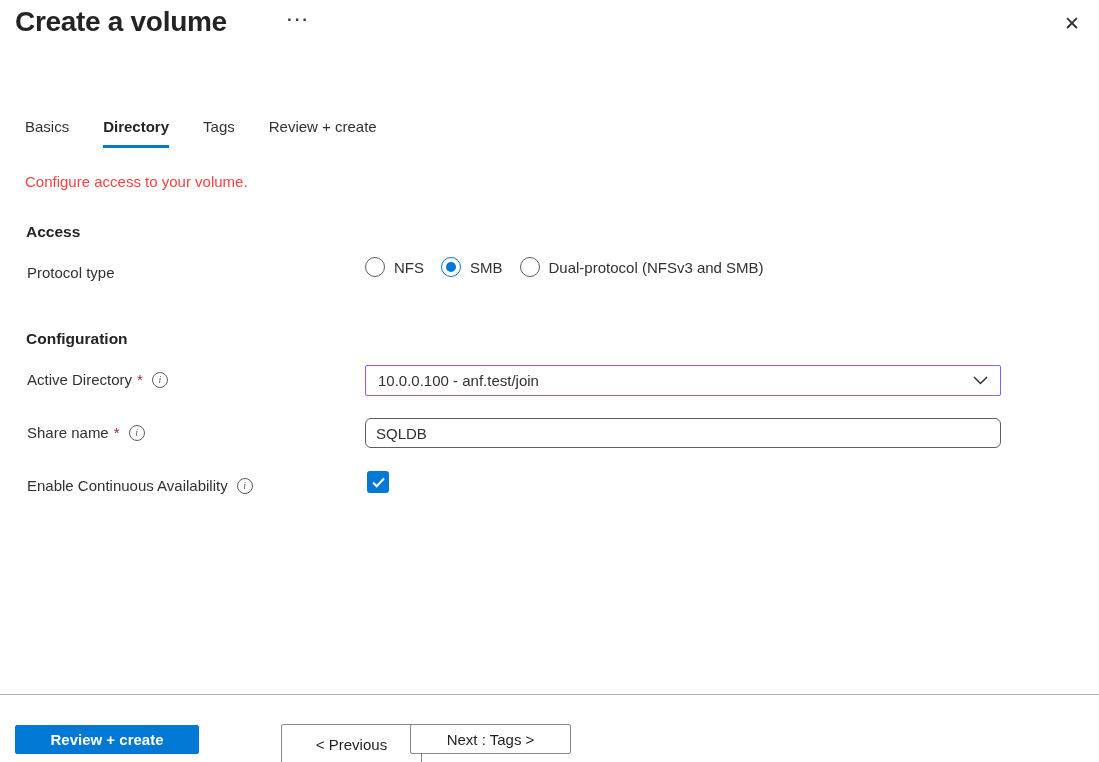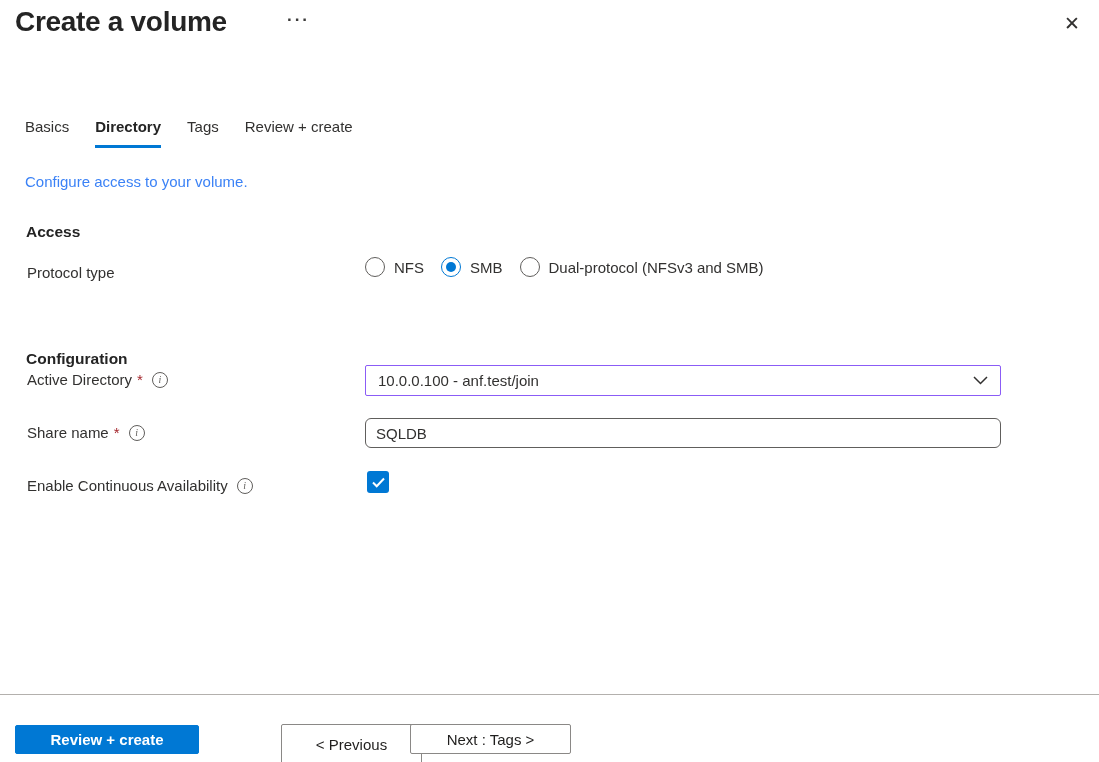"Basics" .tabs { gap: 26px -> 34px }
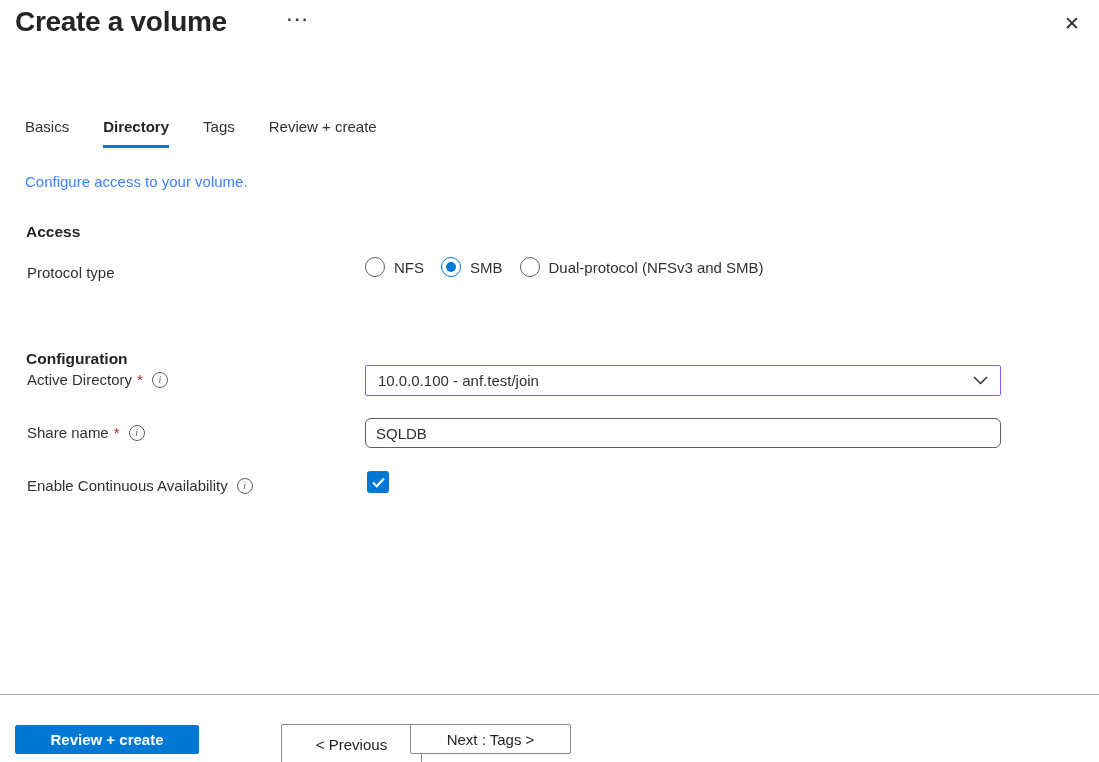"Configure access to your volume." .description { color: #3b82f6 -> #ef4444 }
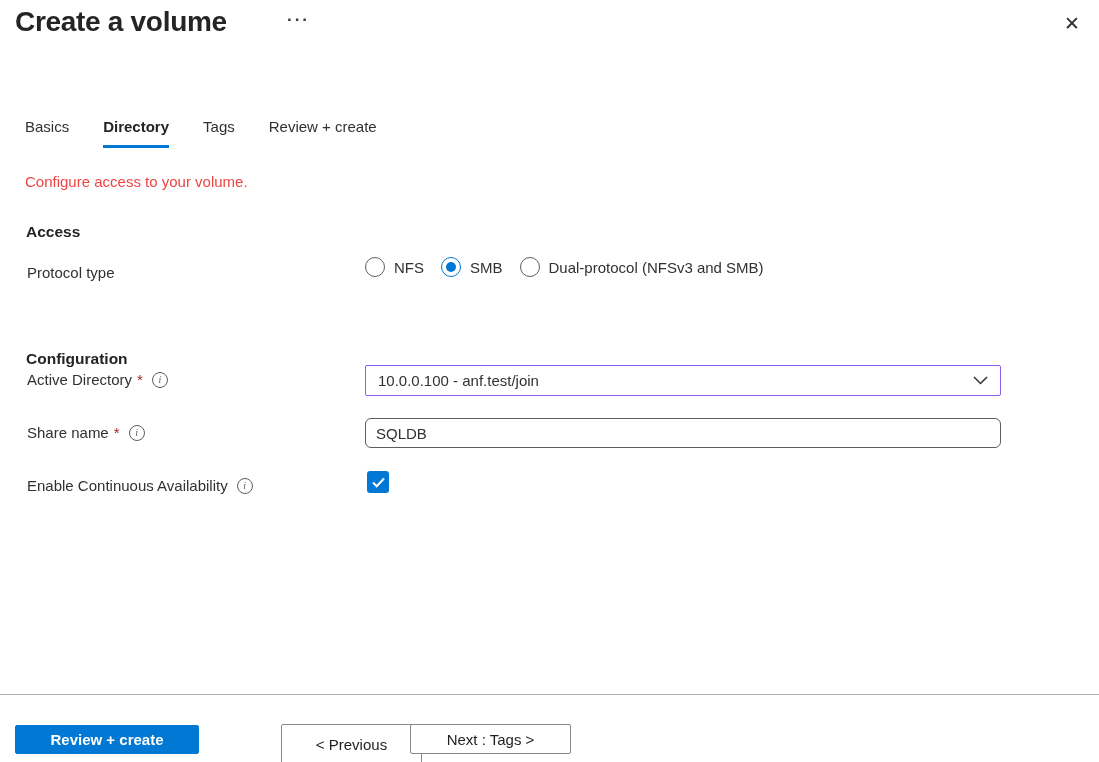"Configuration" .heading-configuration { margin-top: 20px -> none }
